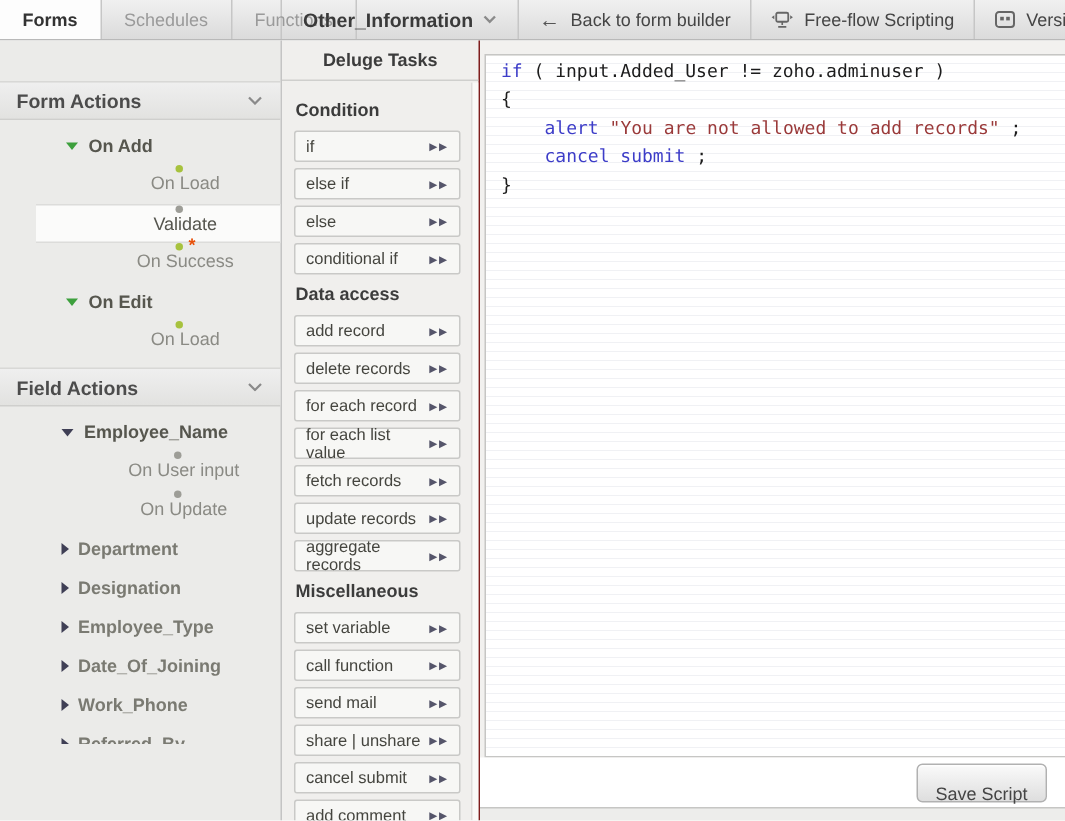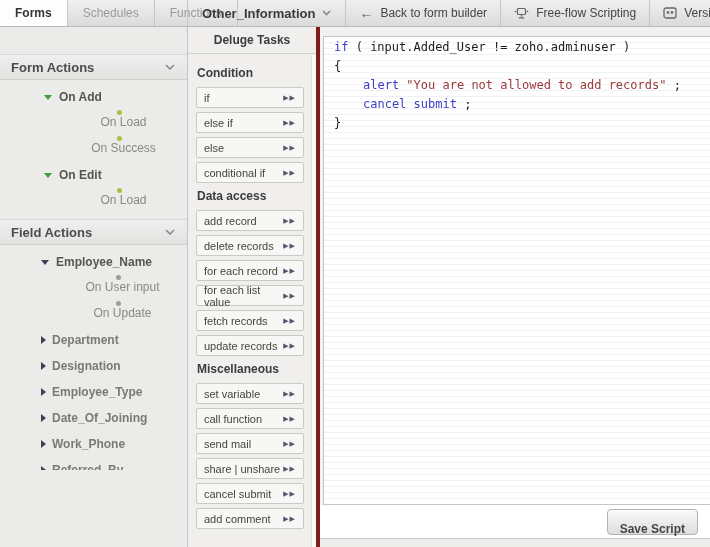"Deluge Tasks" .tasks { border-right: 4px solid #7f1d1d -> 1px solid #7f1d1d }
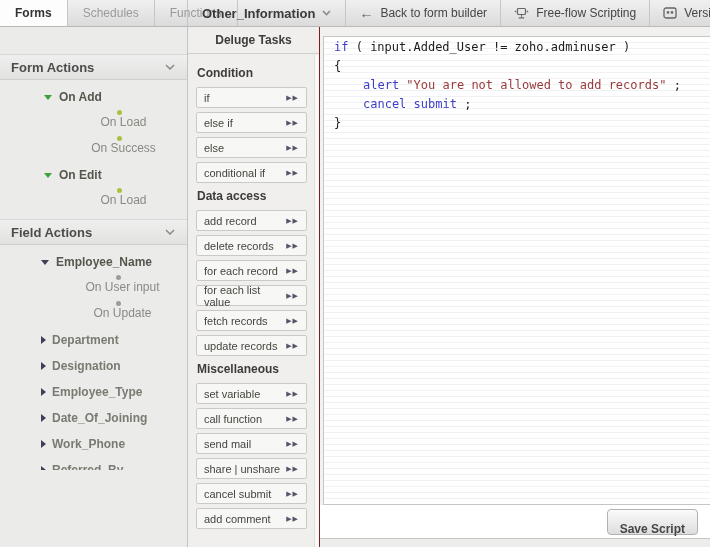"Validate" div.t-item { html: none -> <div> <span></span> <span>Validate</span> <span>*</span> </div> }
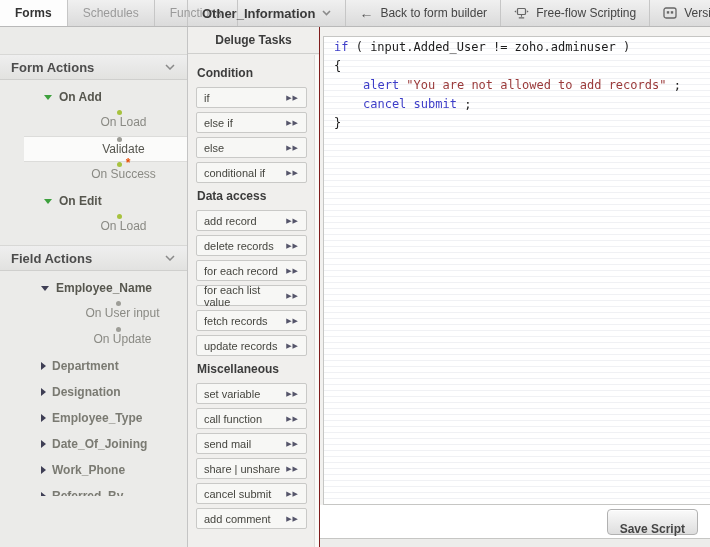"aggregate records" div.task-btn { html: none -> <div> <span>aggregate records</span> <span>▶▶</span> </div> }
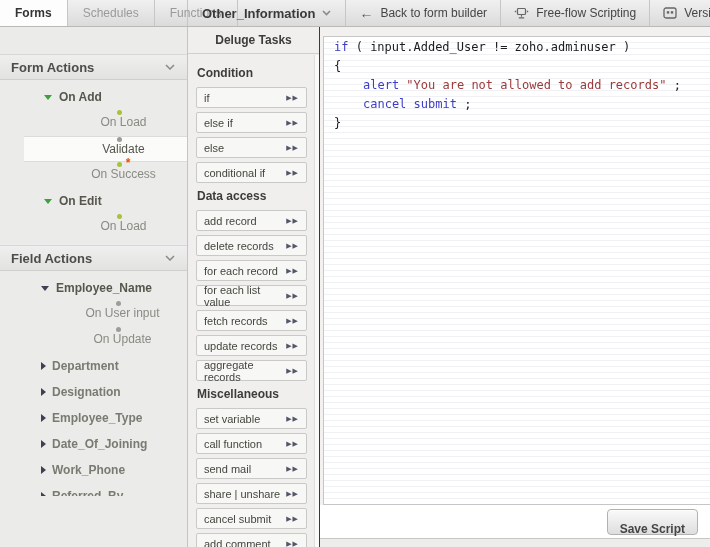"Save Script" .save-btn { font-weight: bold -> normal }
